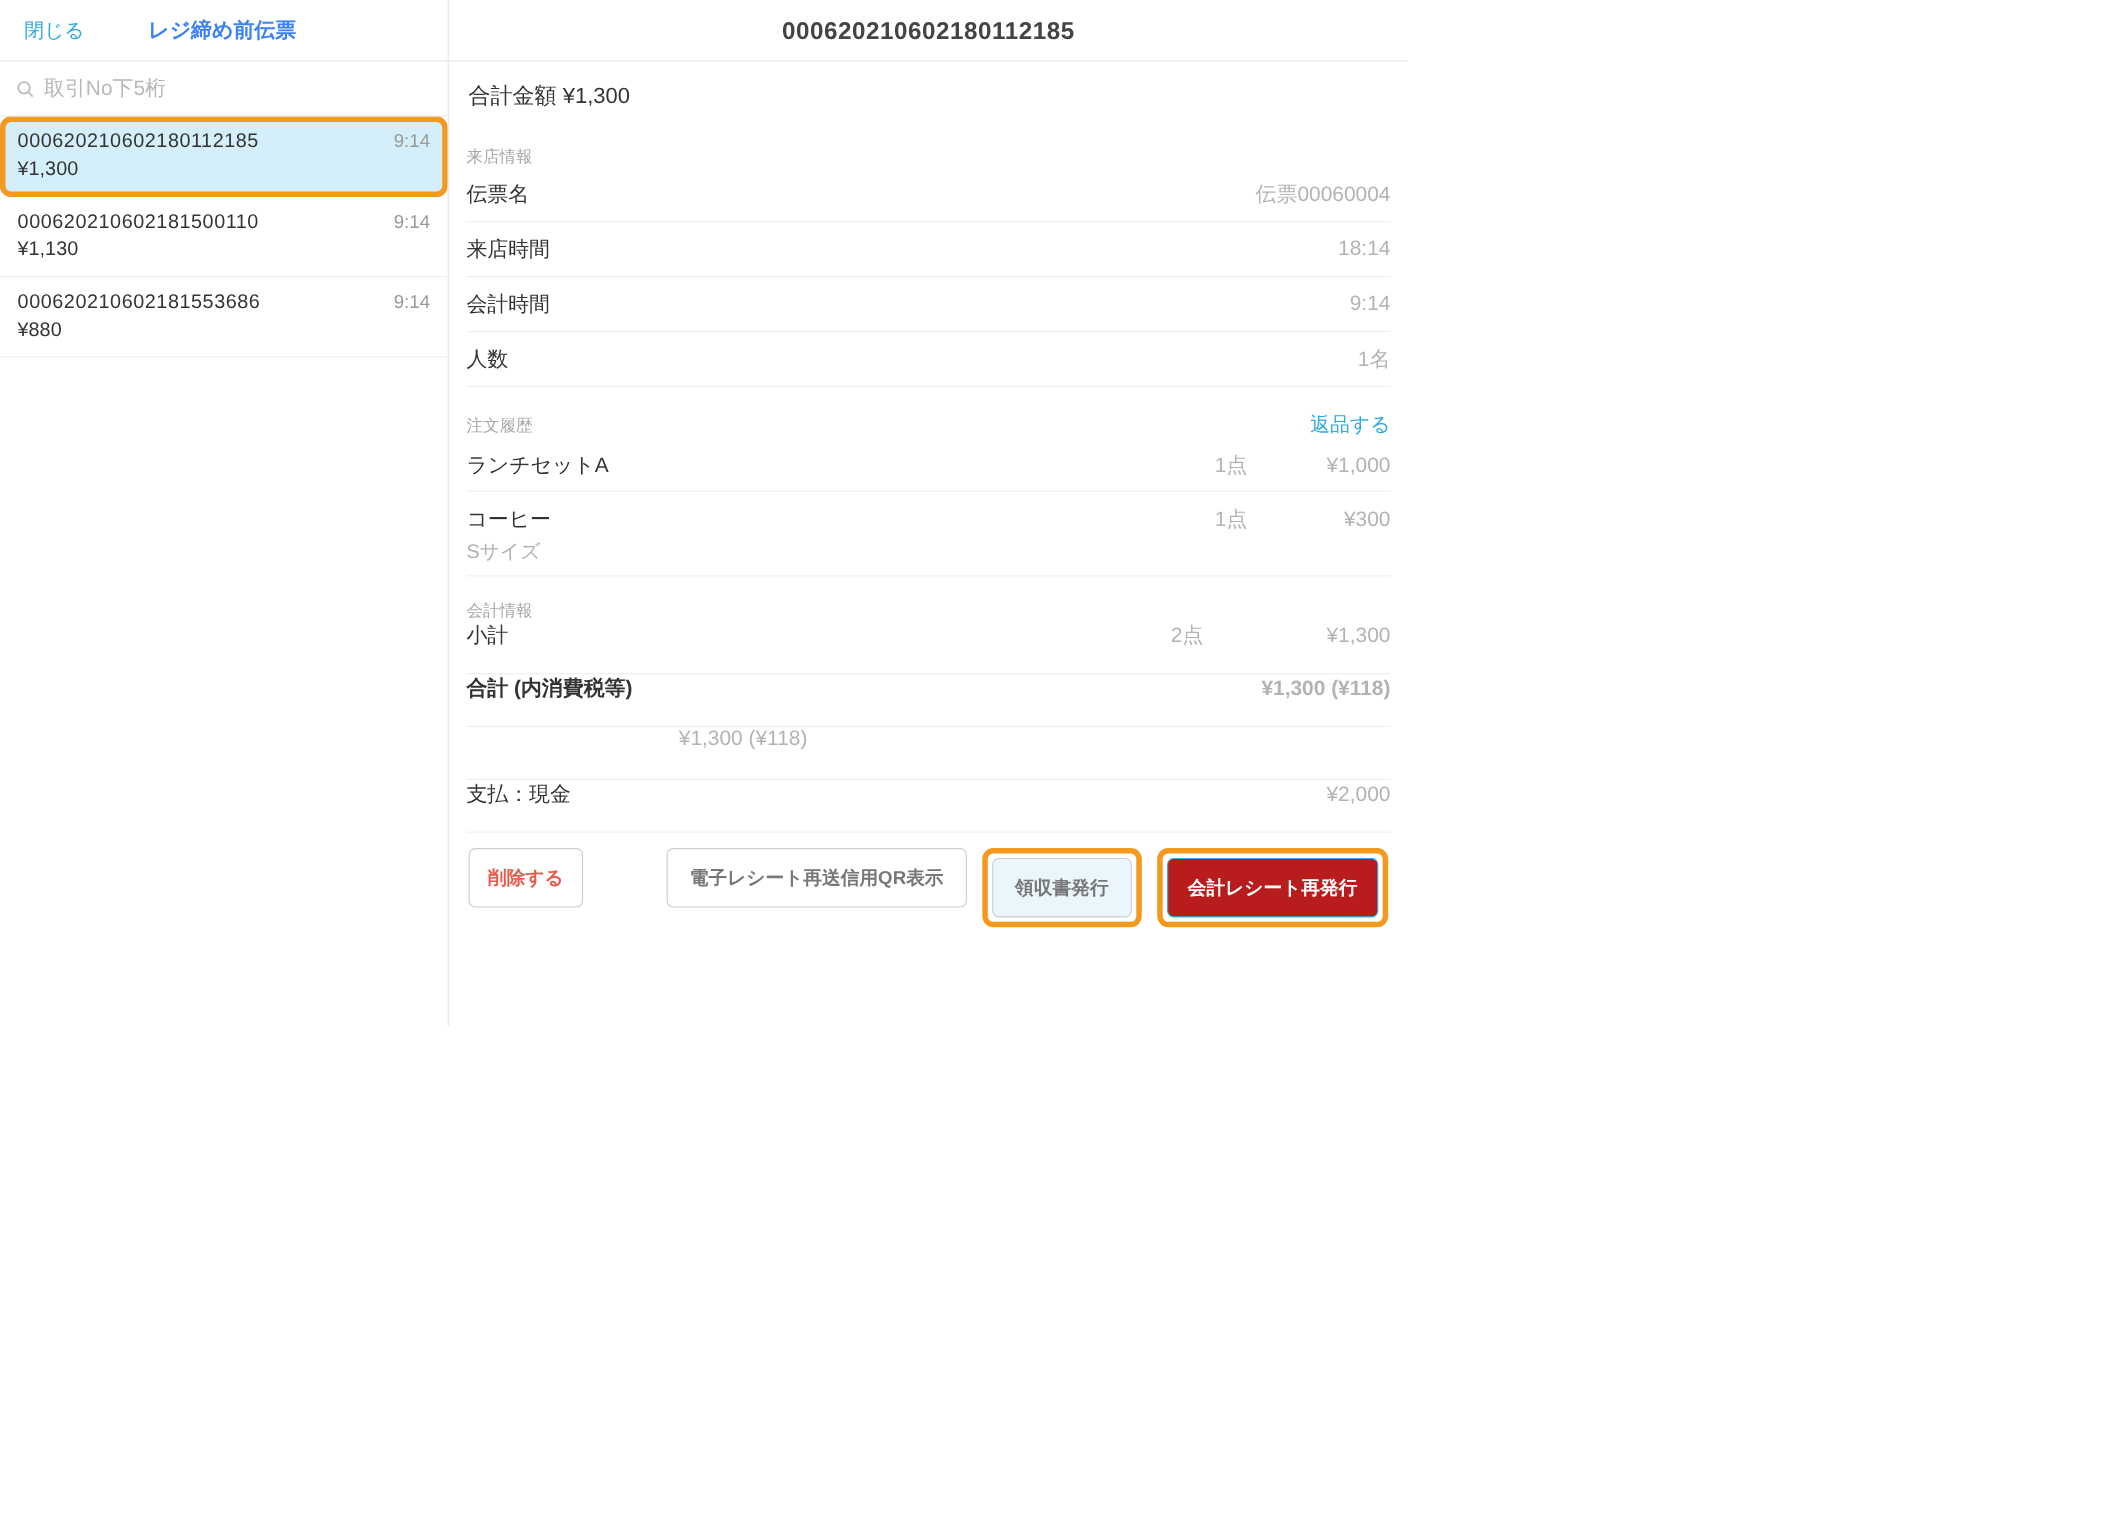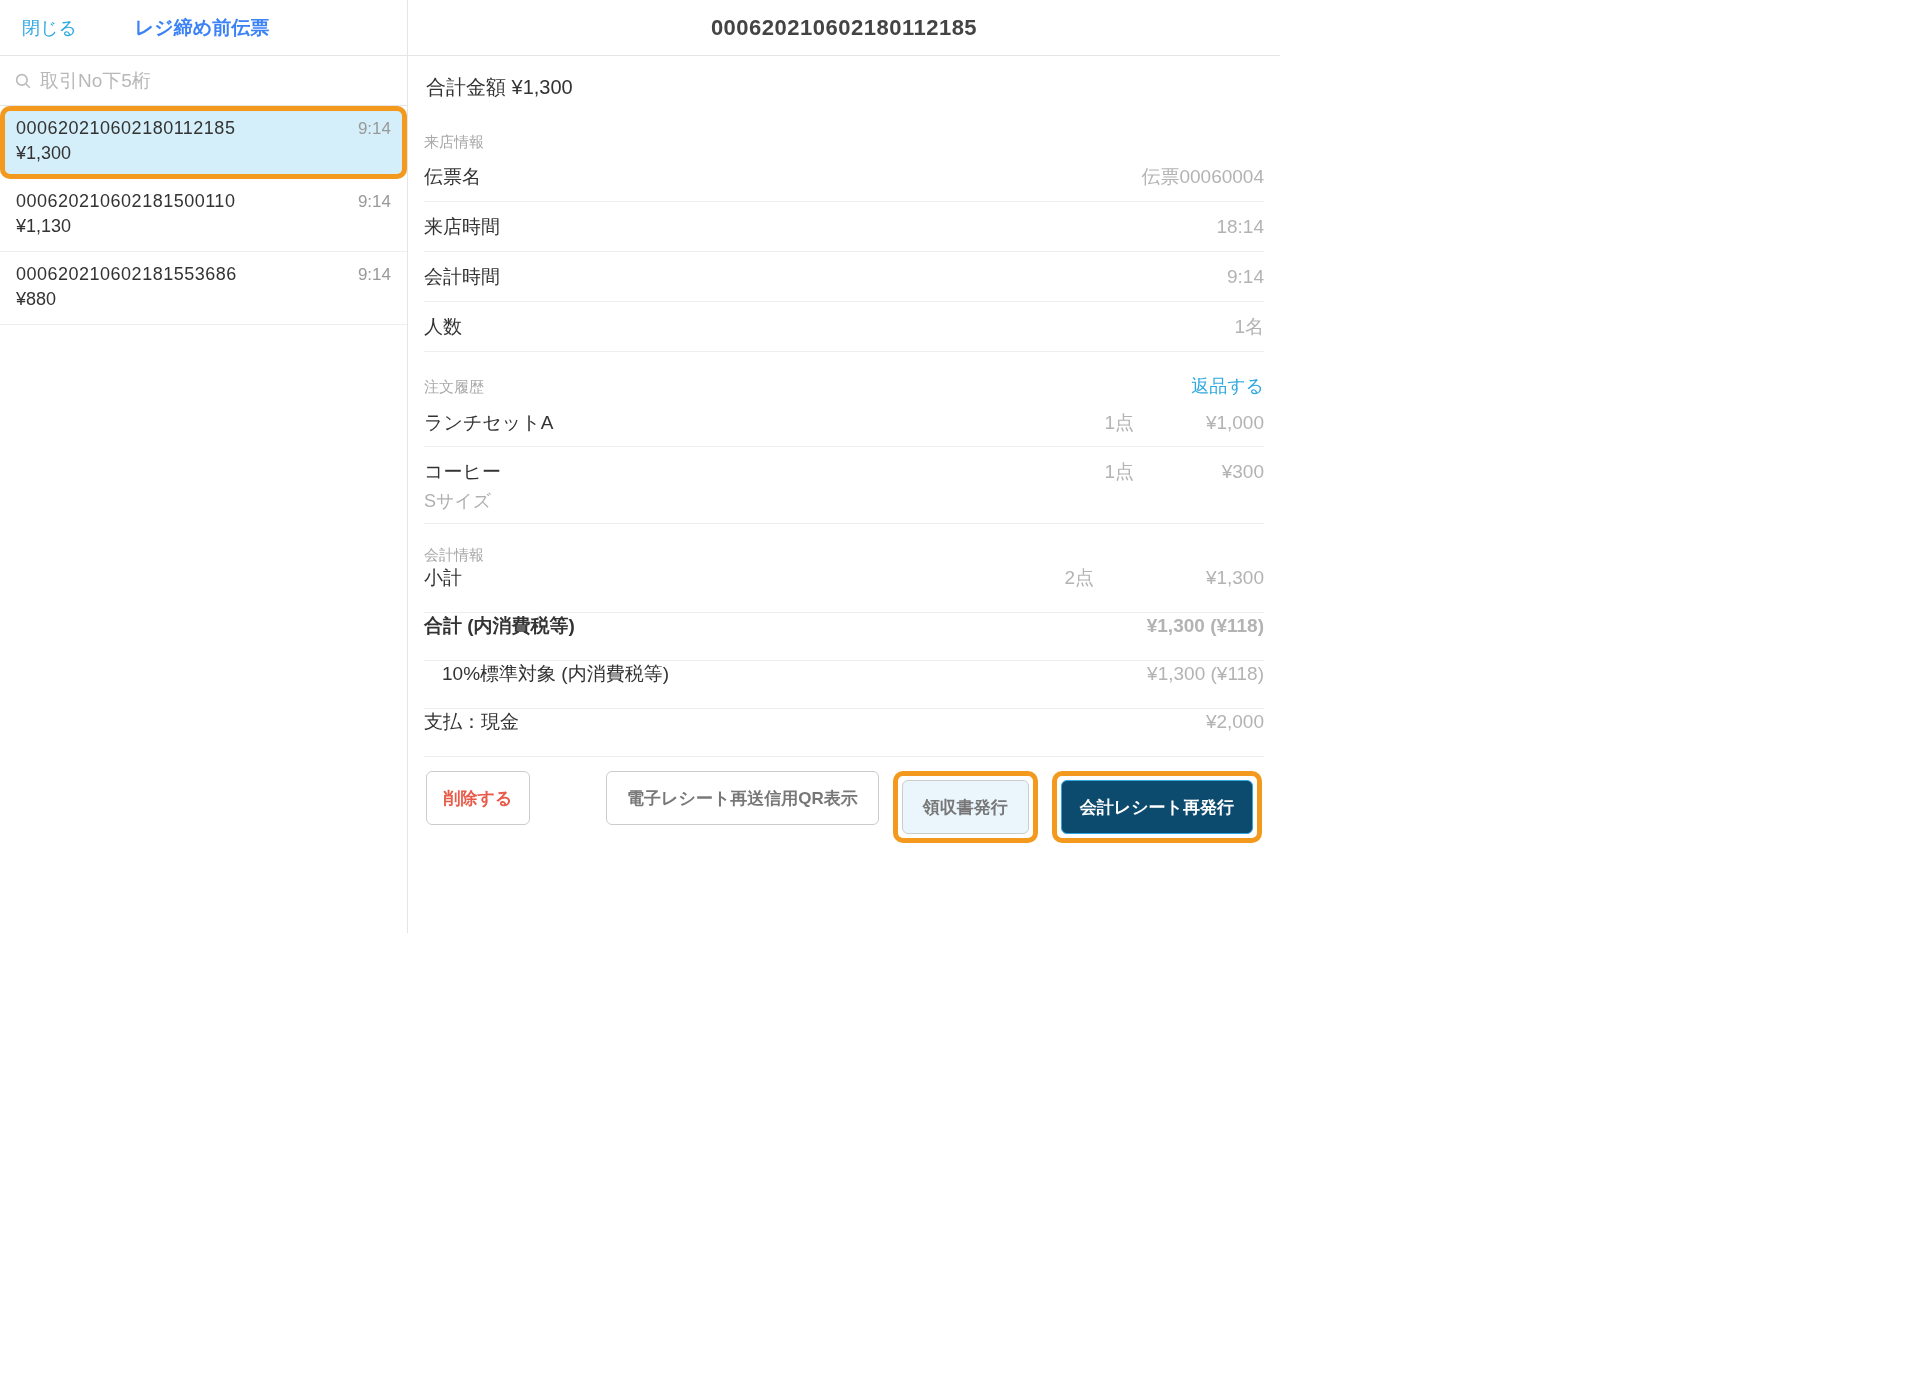"10%標準対象 (内消費税等)" span.calc-key { html: <span>10%標準対象 (内消費税等)</span> -> none }
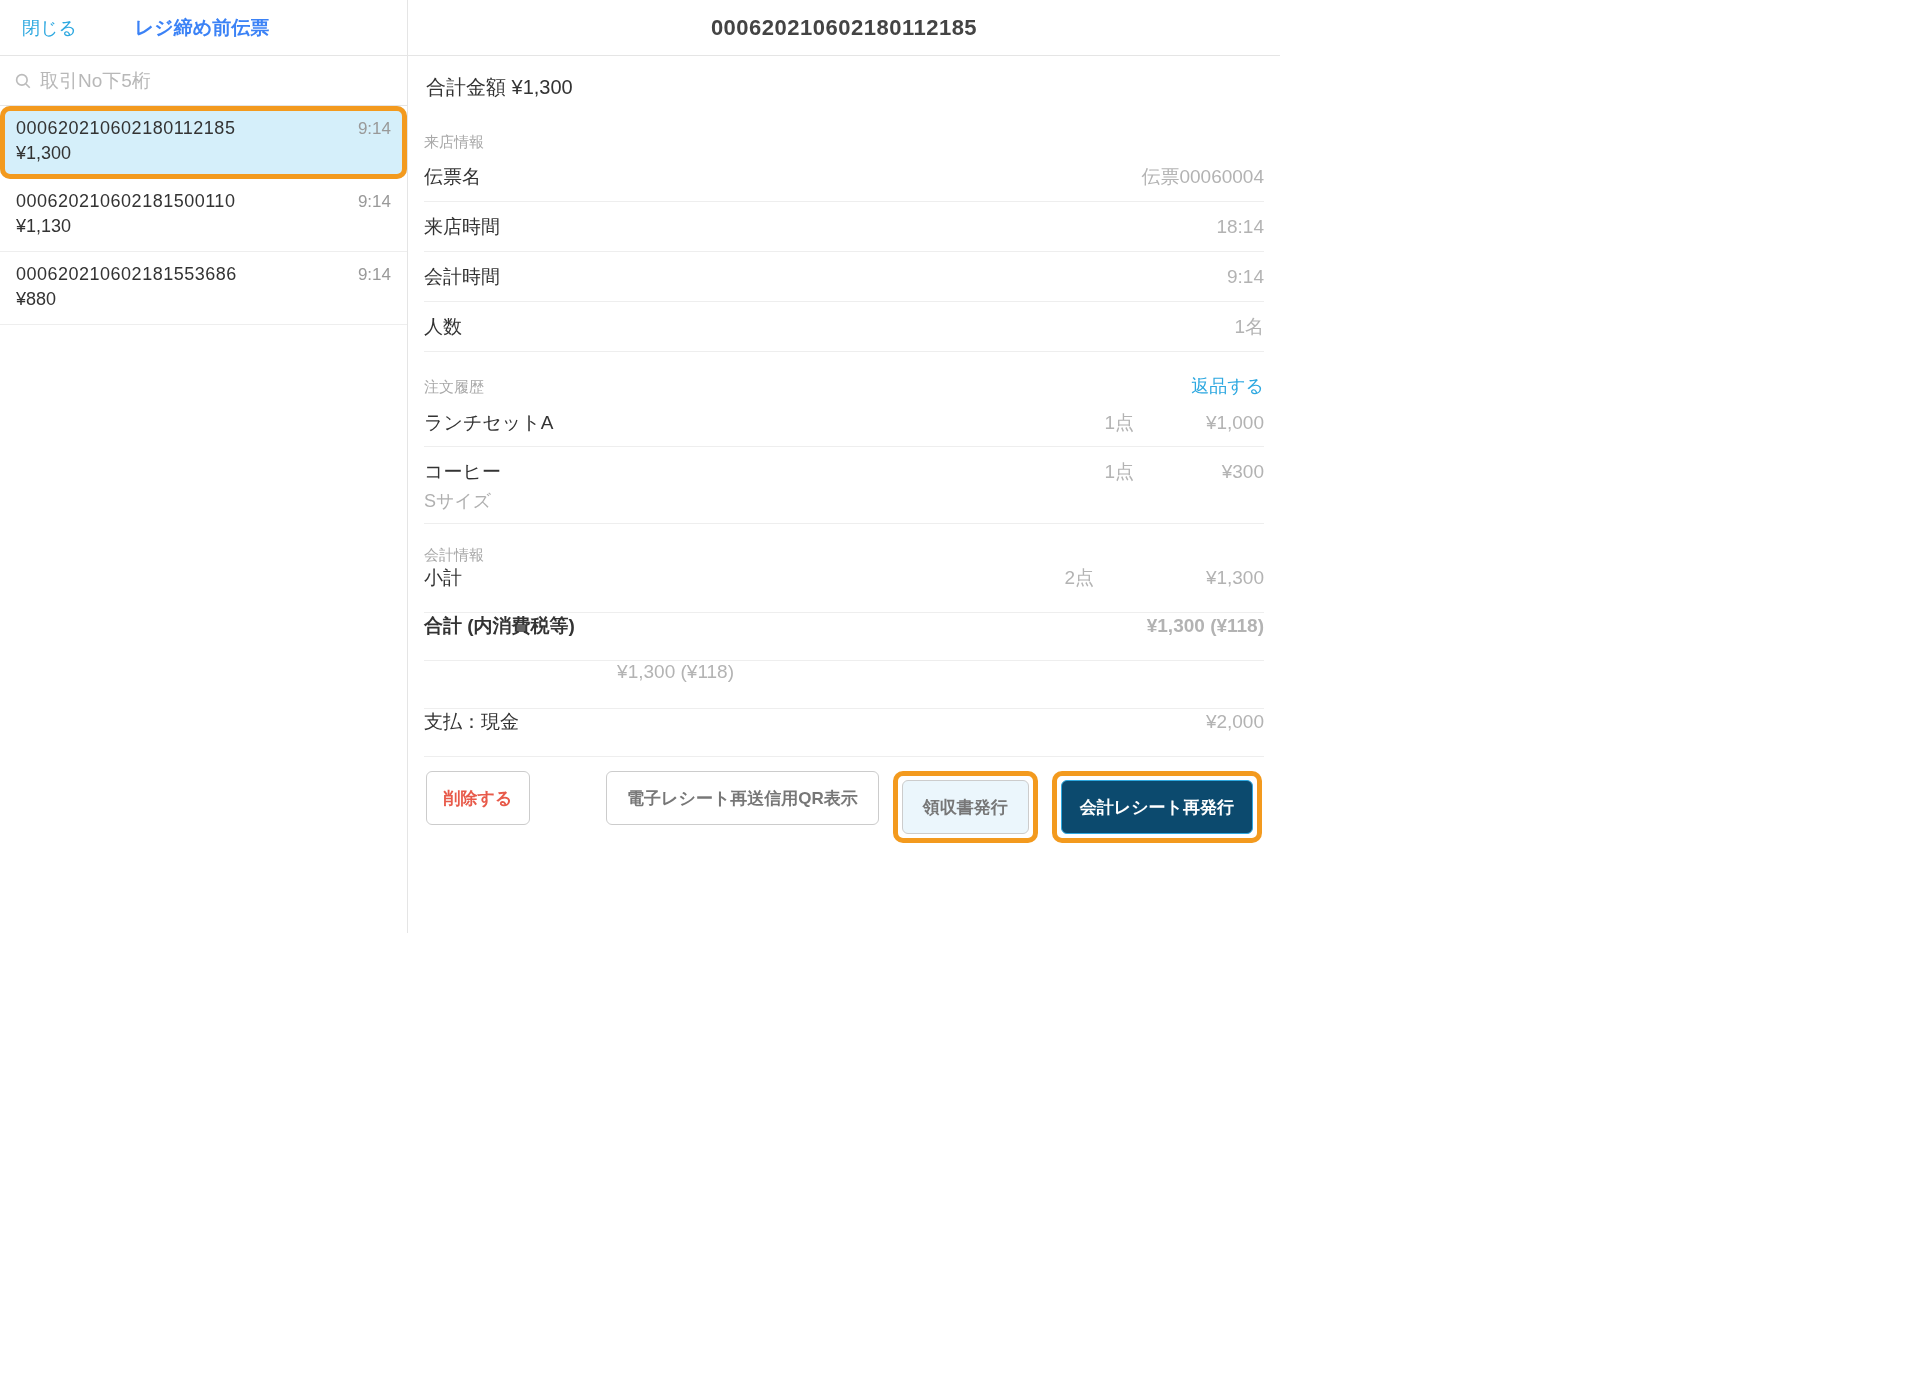"会計レシート再発行" .btn-primary { background: #0c4a6e -> #b91c1c }
